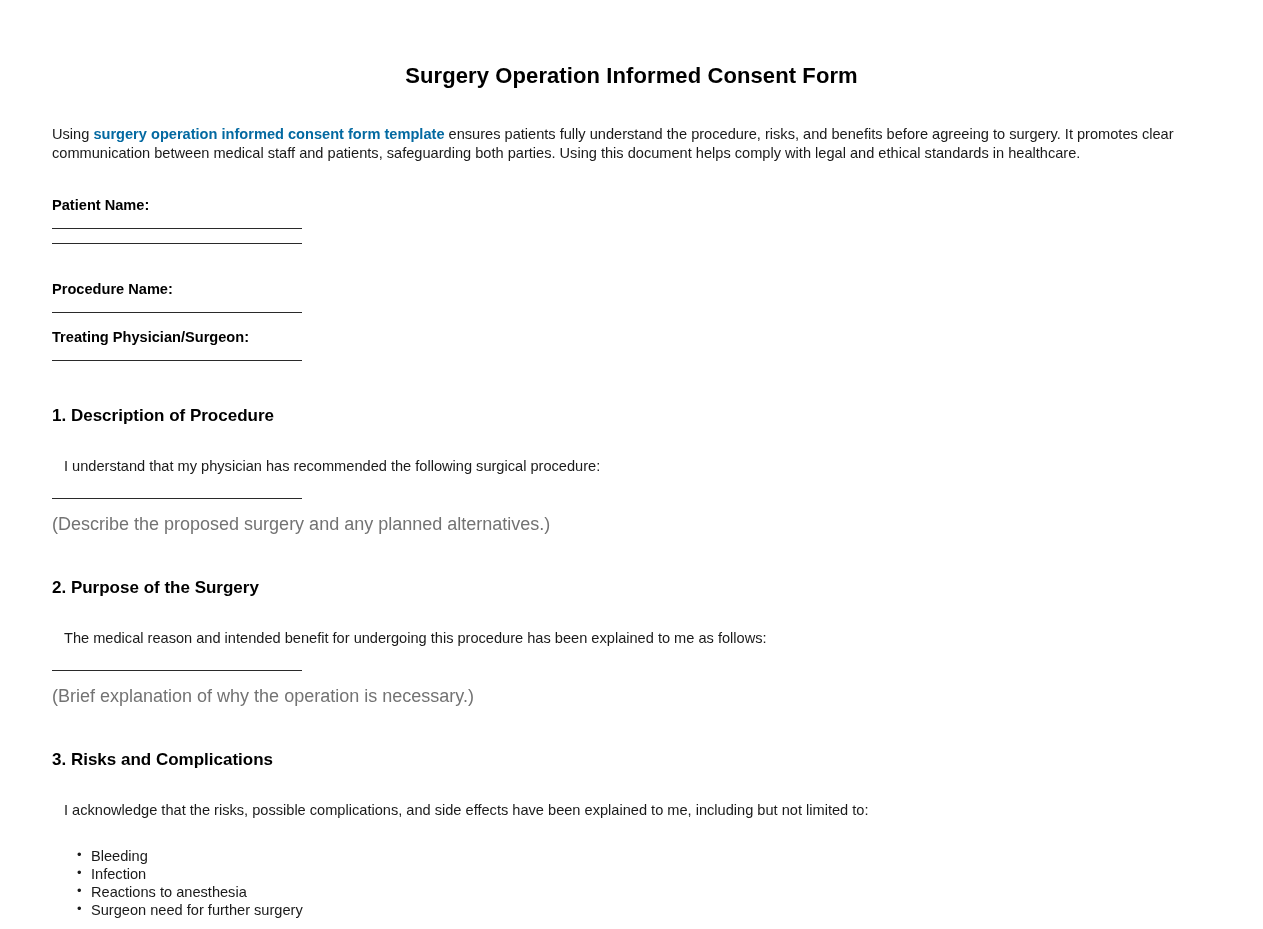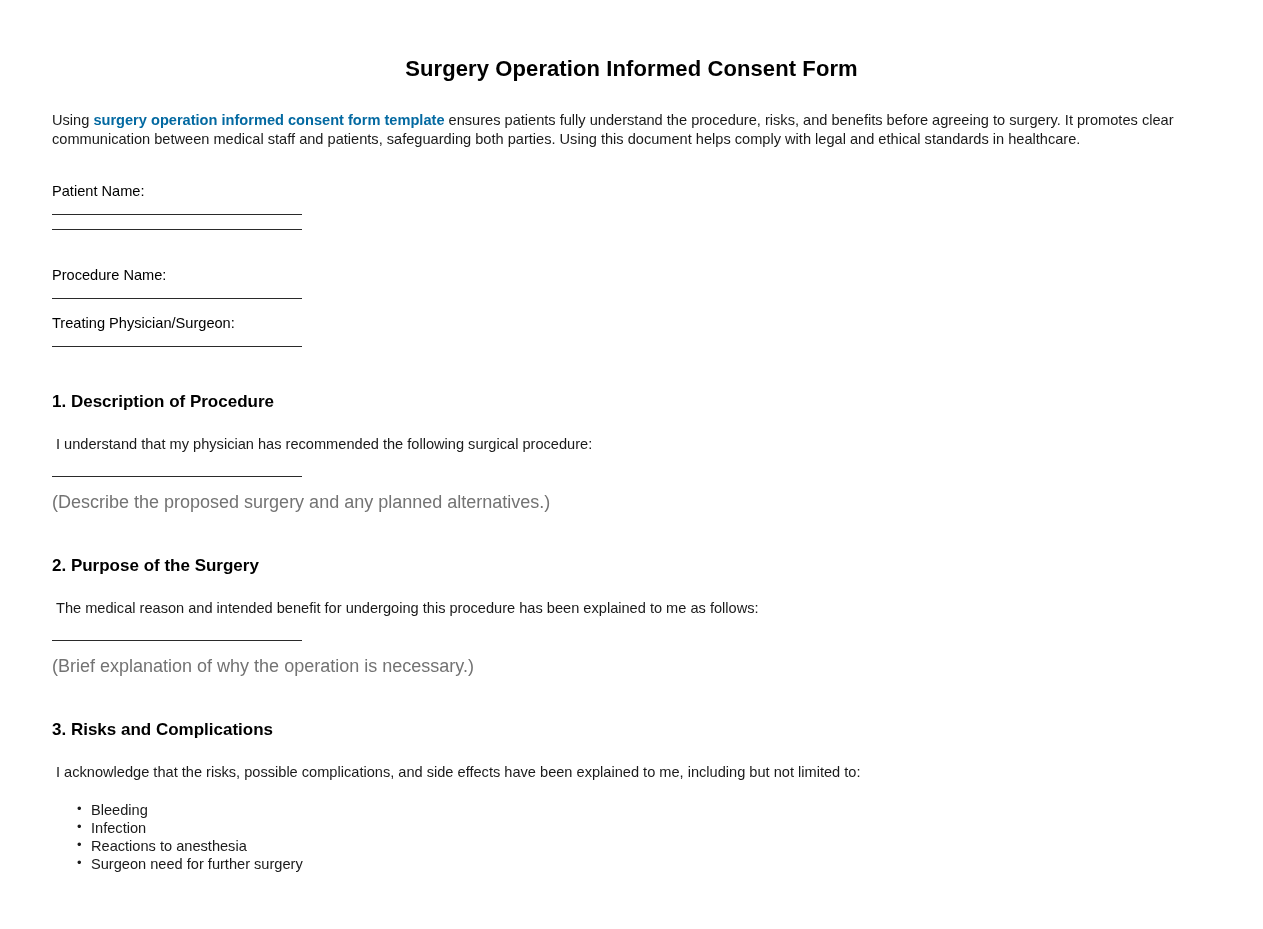"Surgery Operation Informed Consent Form" .doc-title { margin: 4px -> 11px }
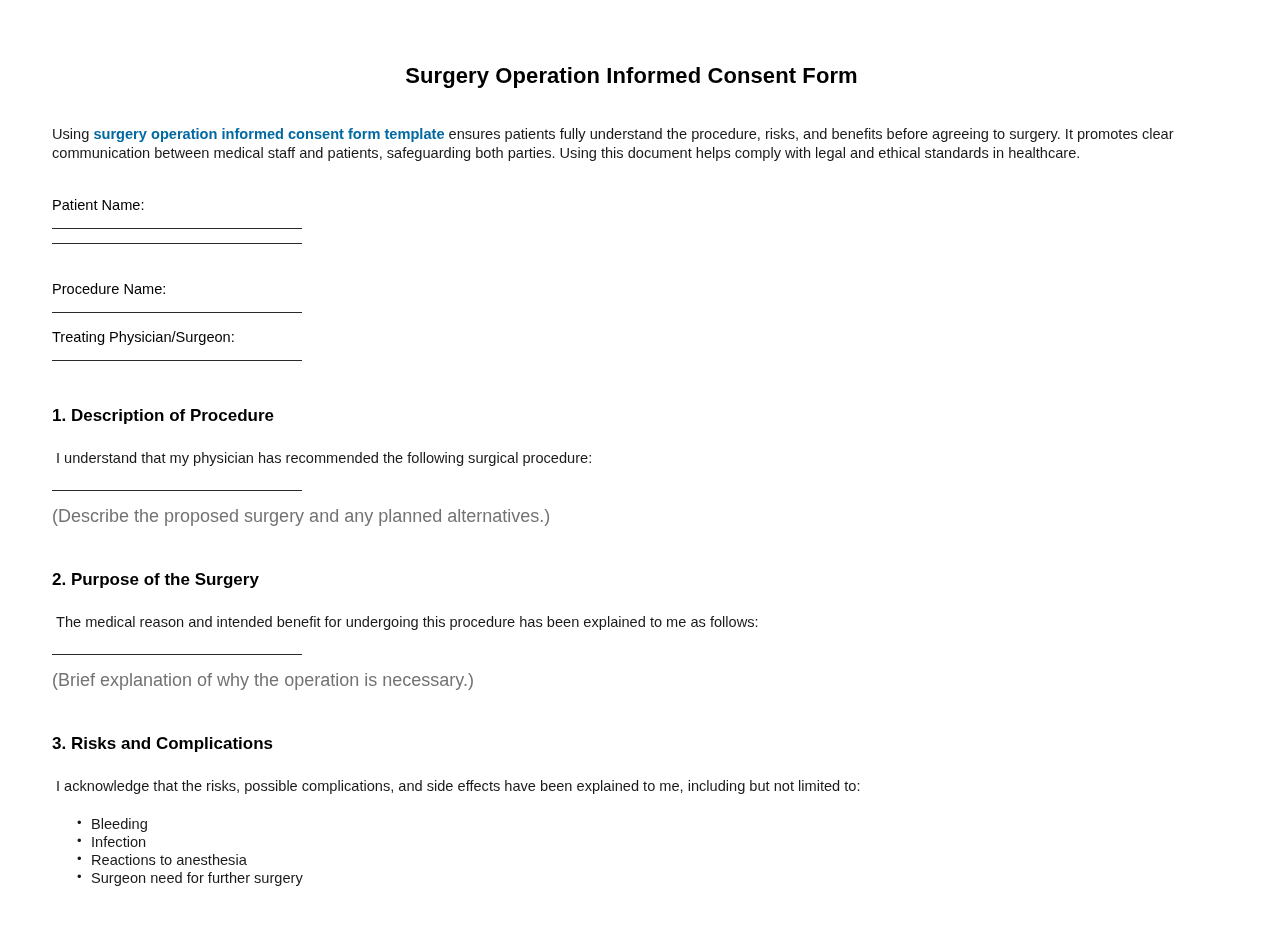"Patient Name:" .field-label { font-weight: normal -> bold }
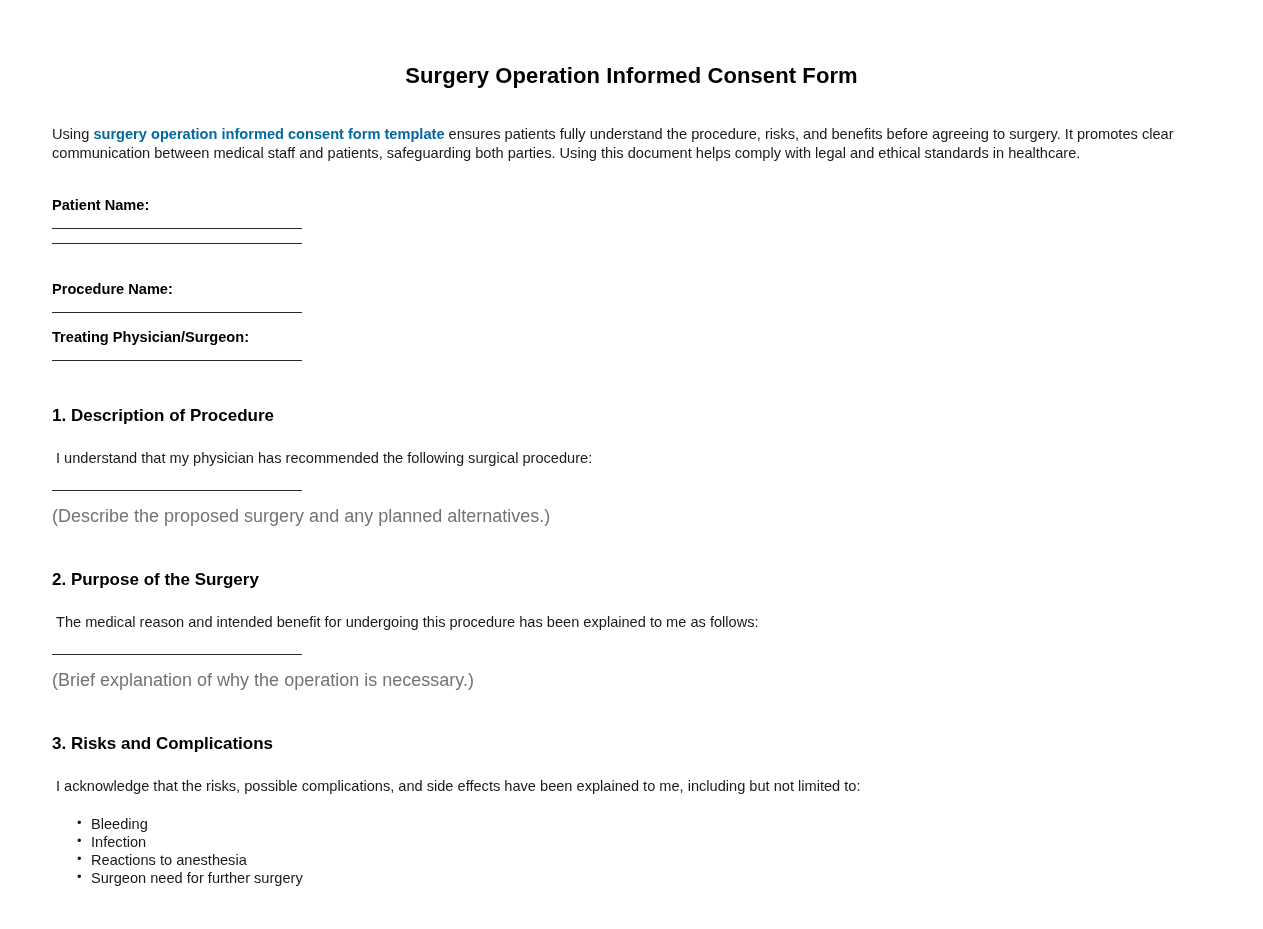"I understand that my physician" .section-body { margin: 4px -> 12px }
